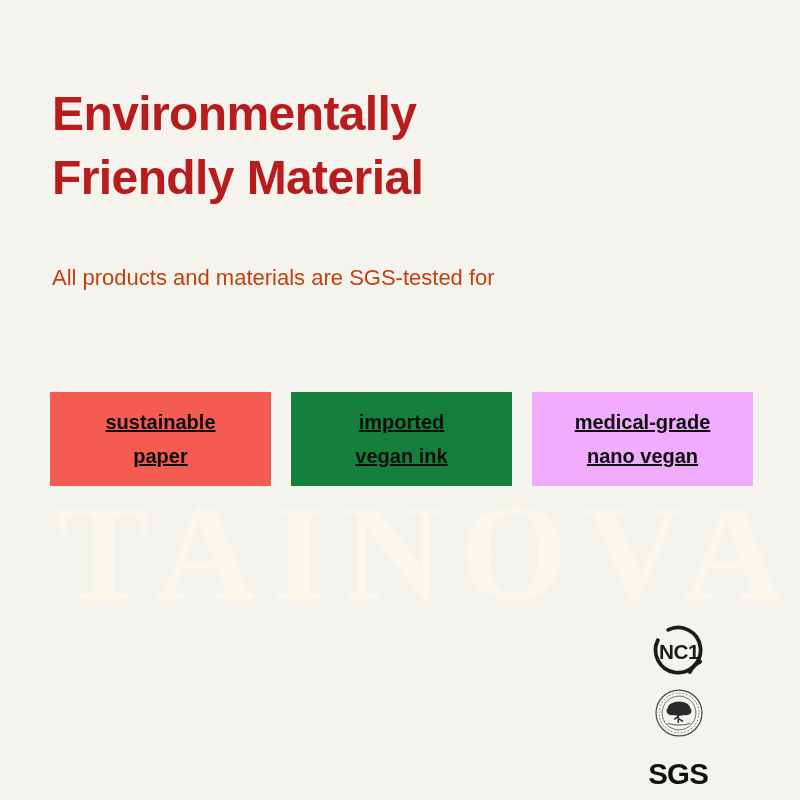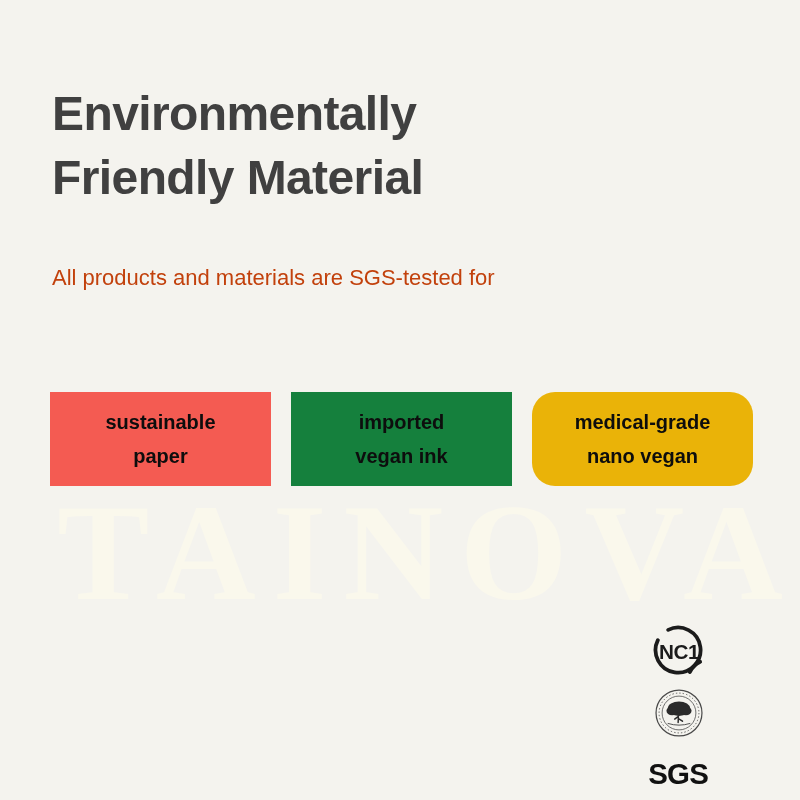"Environmentally" .headline { color: #404040 -> #b91c1c }
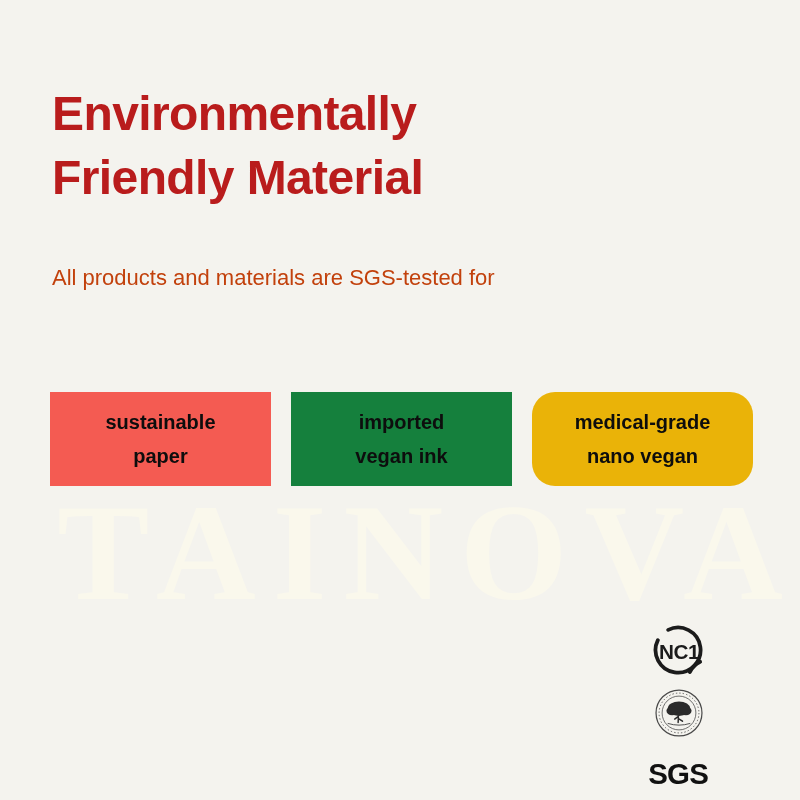"sustainable" .card { text-decoration: none -> underline }
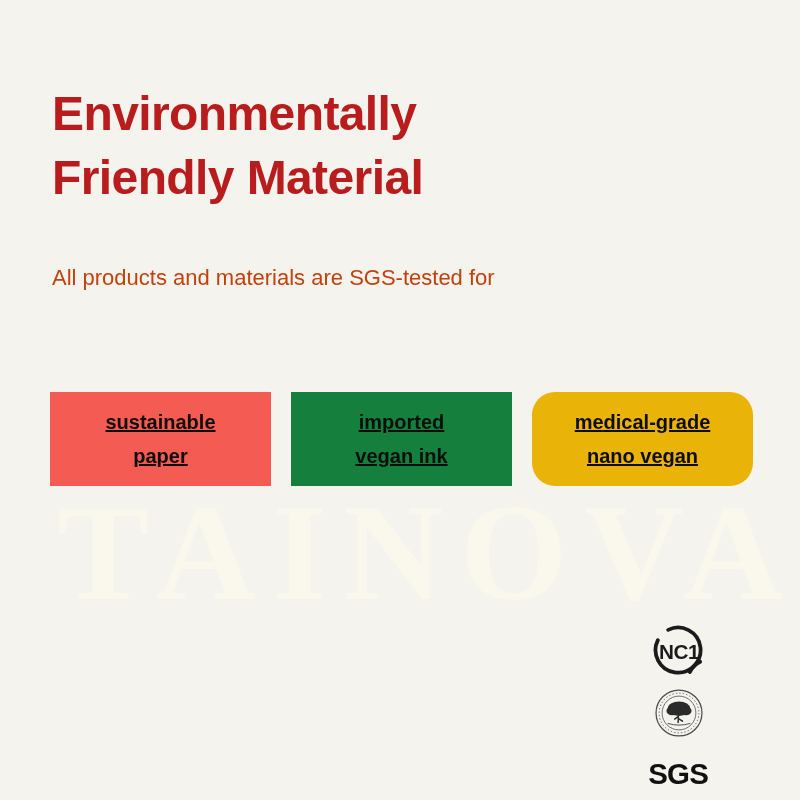"medical-grade" div.card { background: #eab308 -> #f0abfc; border-radius: 23px -> none }
